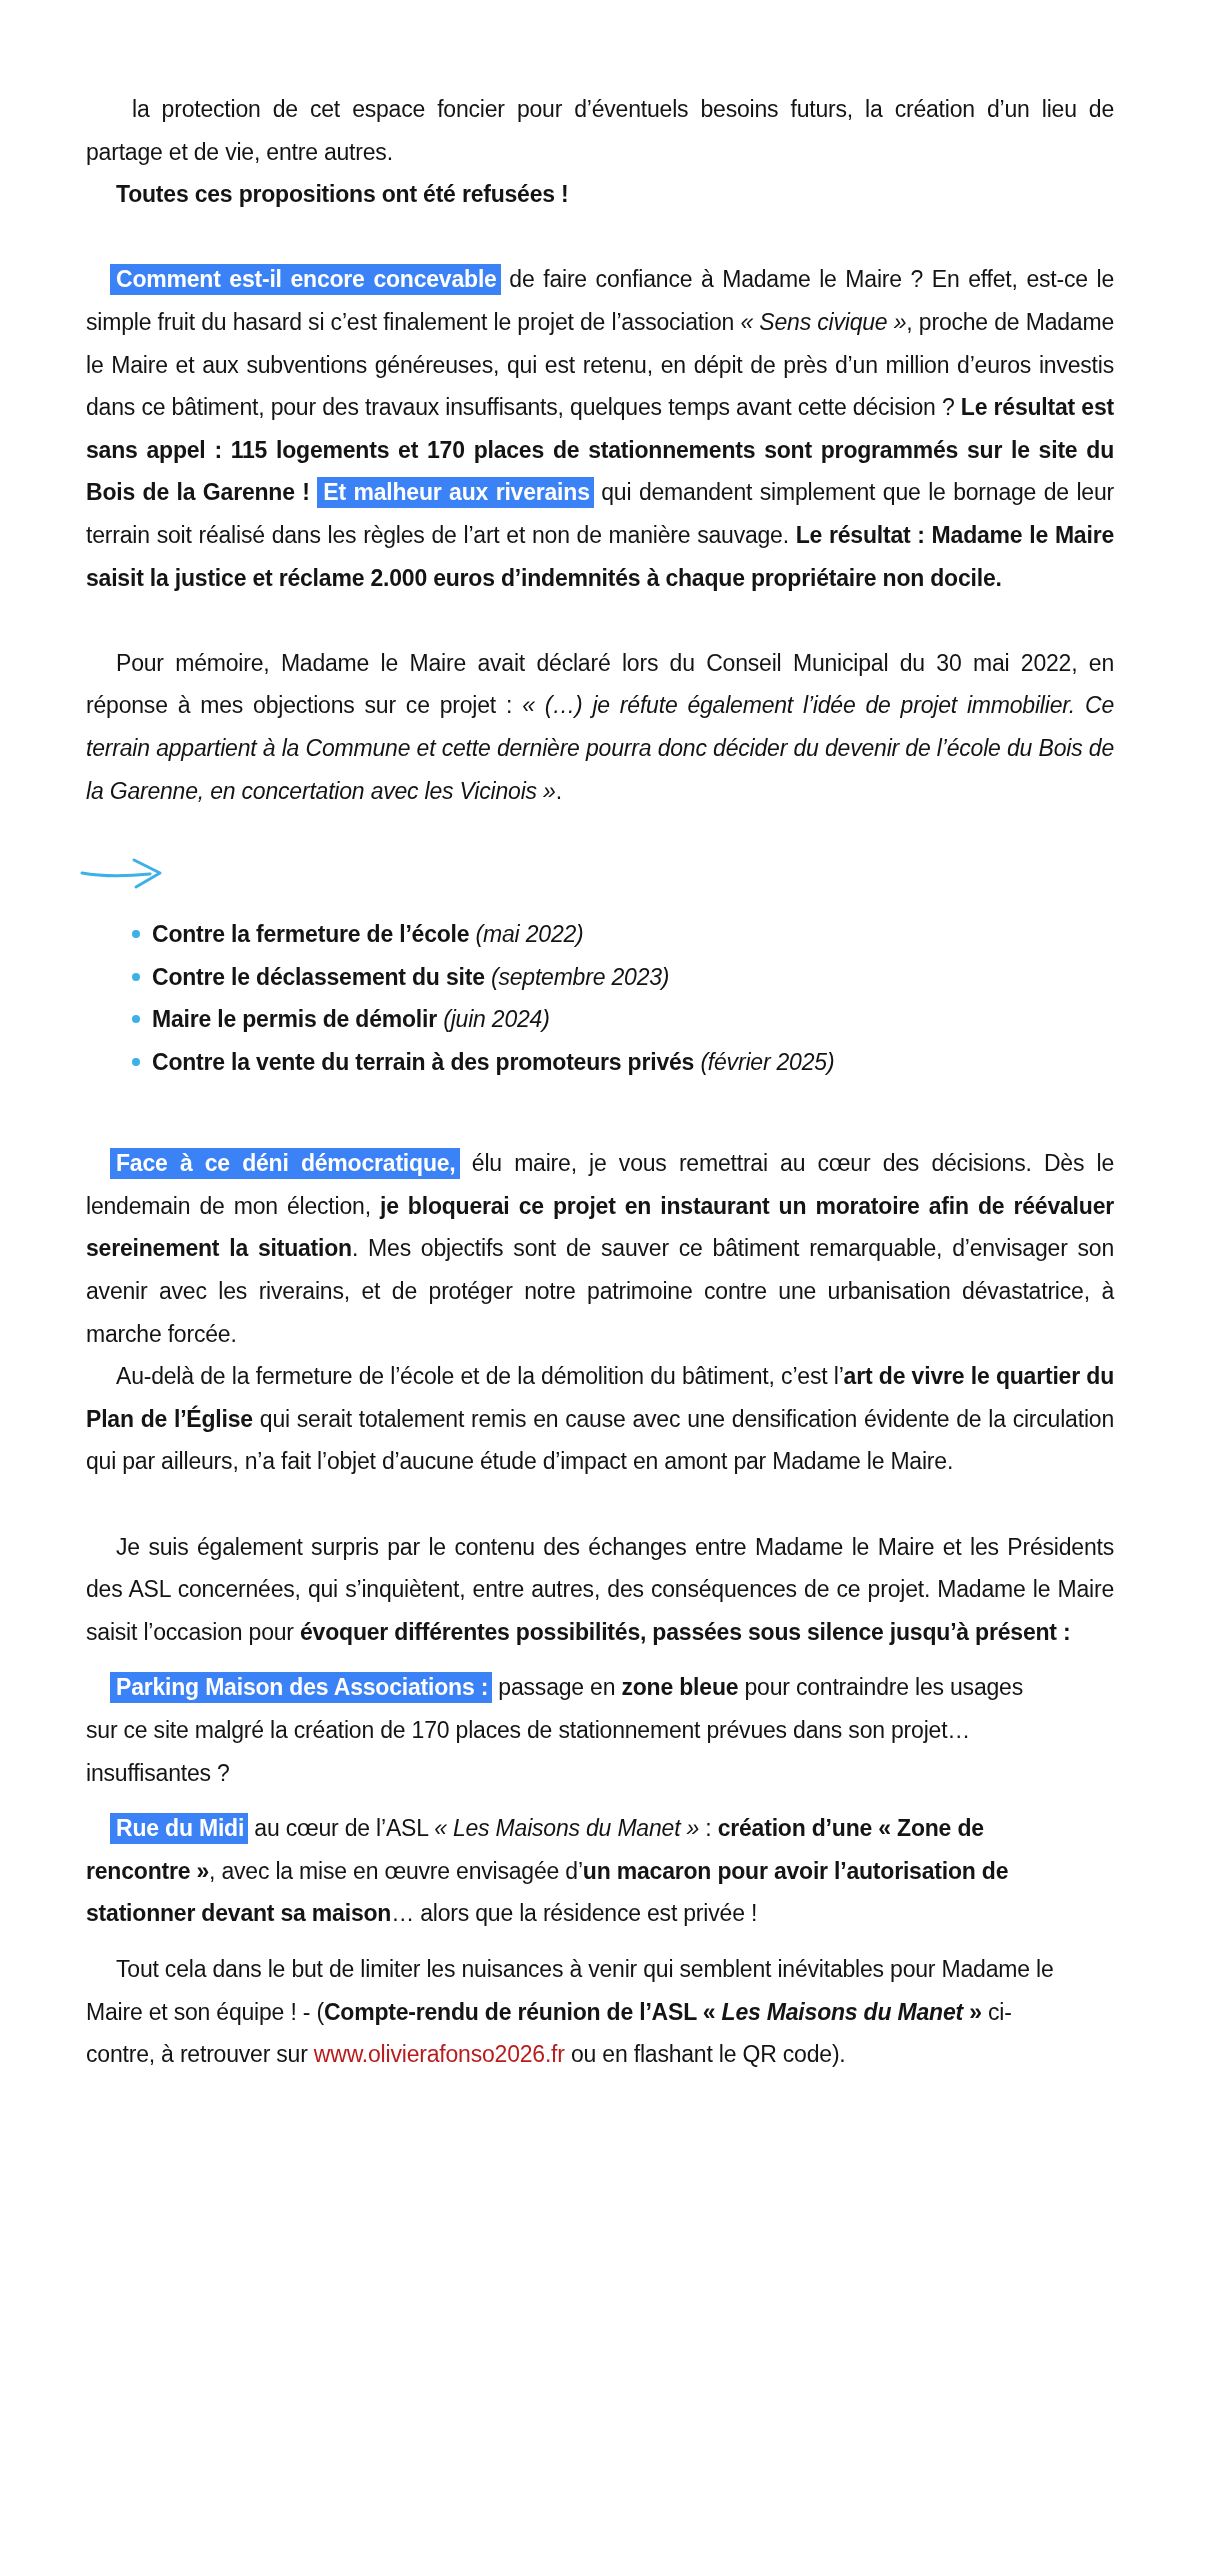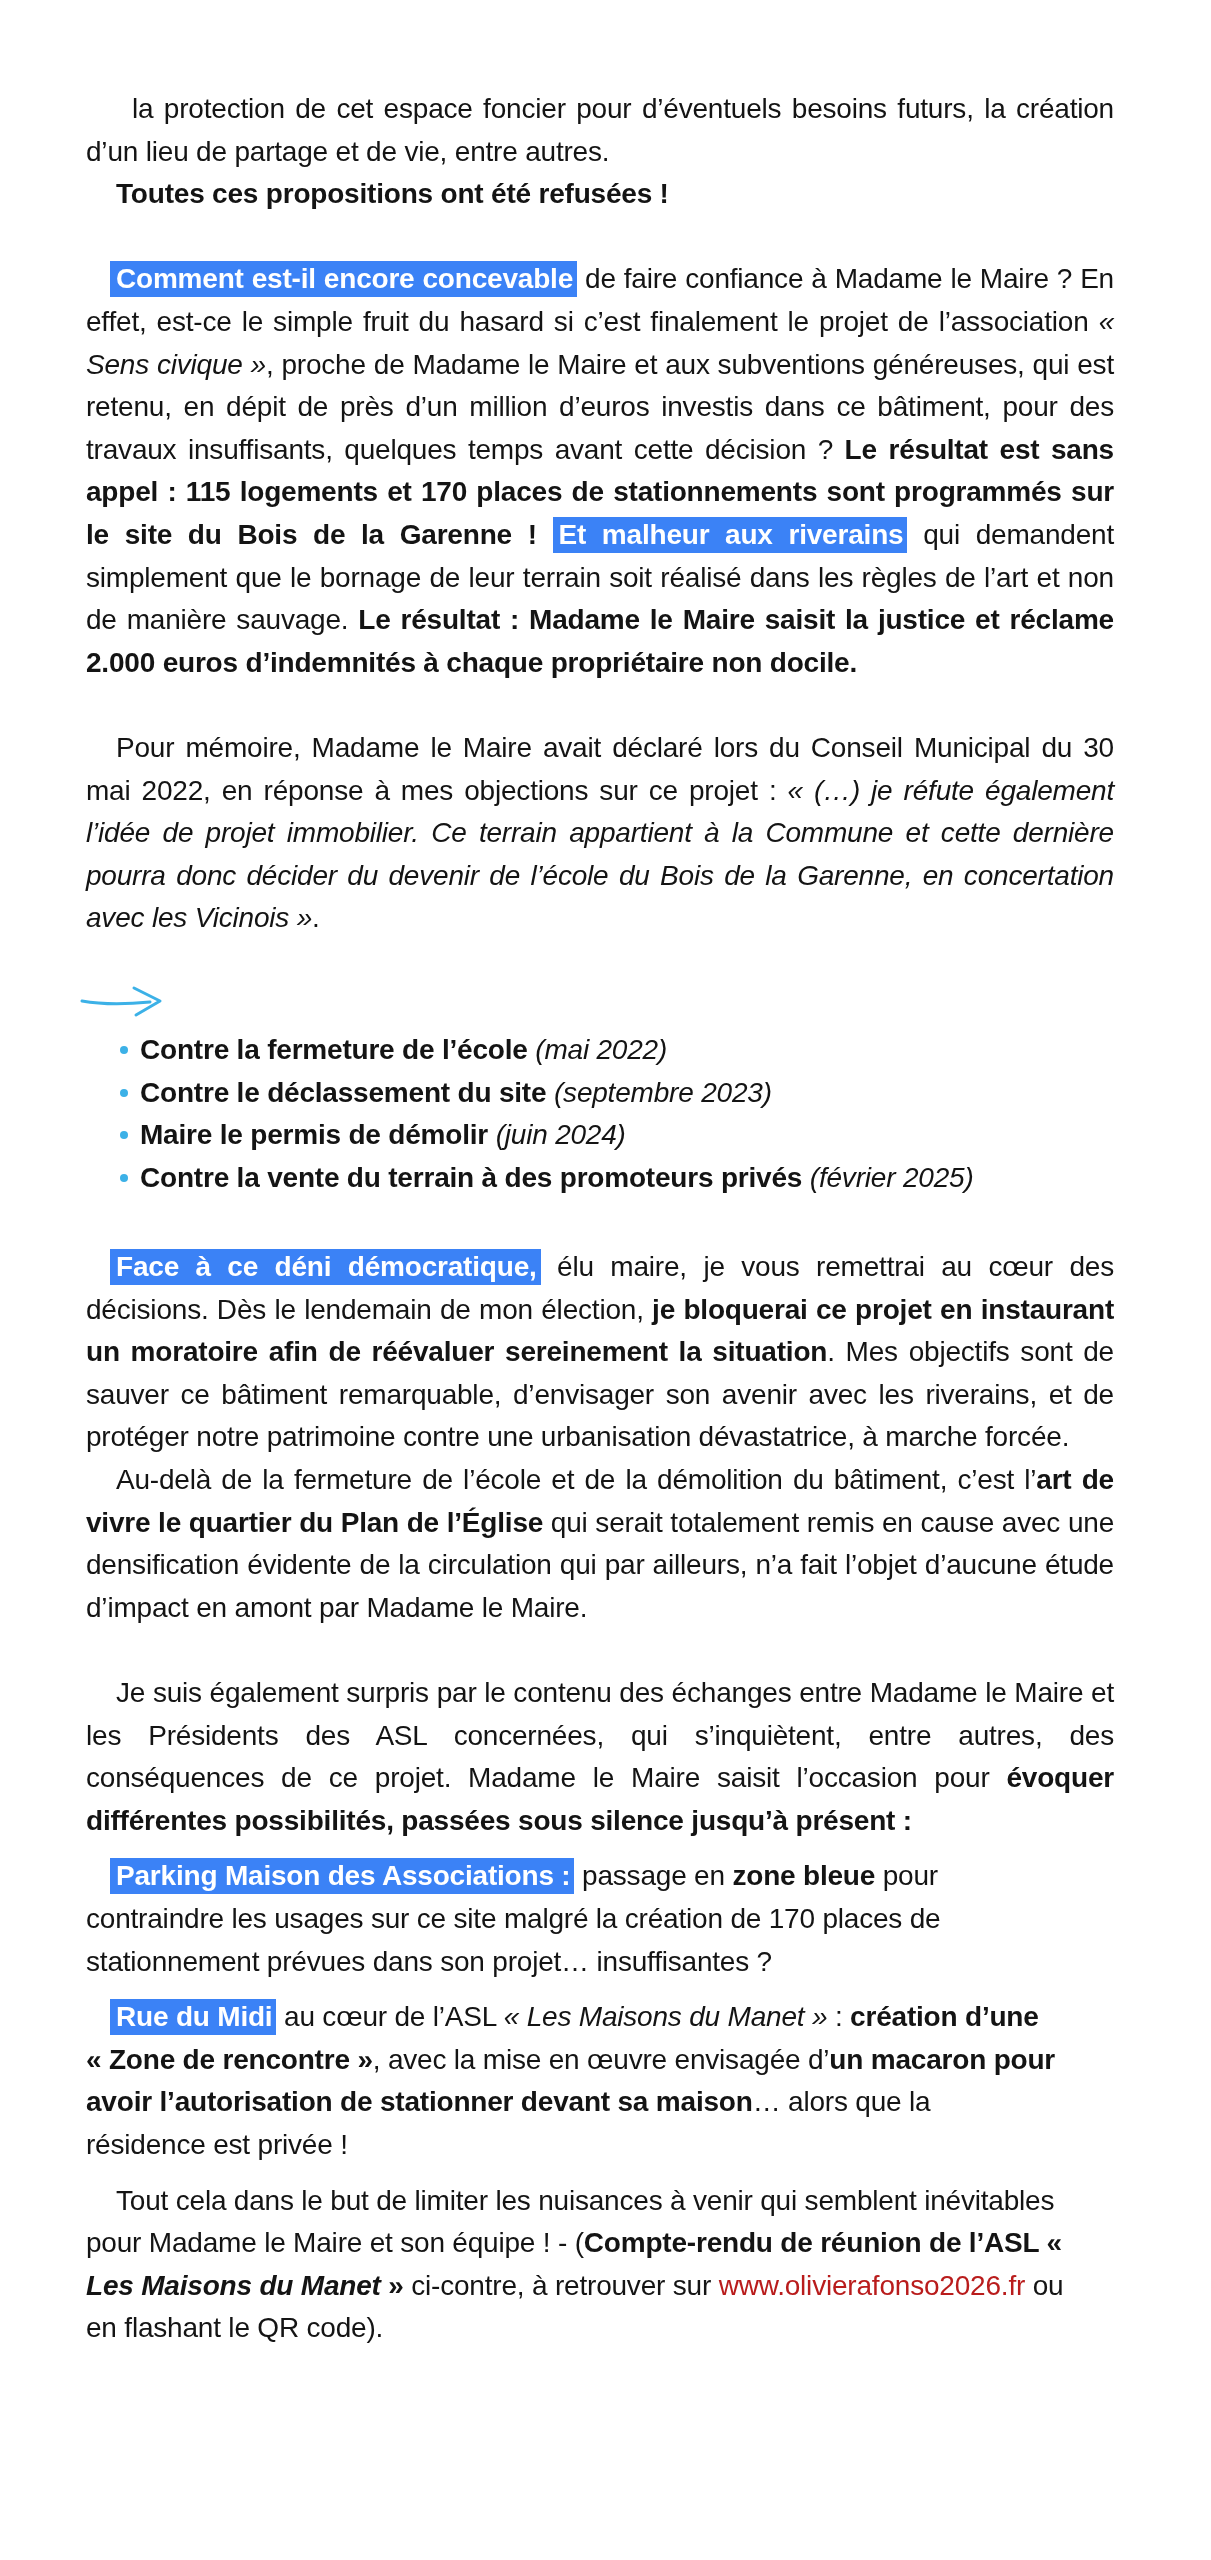"la protection de cet espace" .col { font-size: 28px -> 23px }
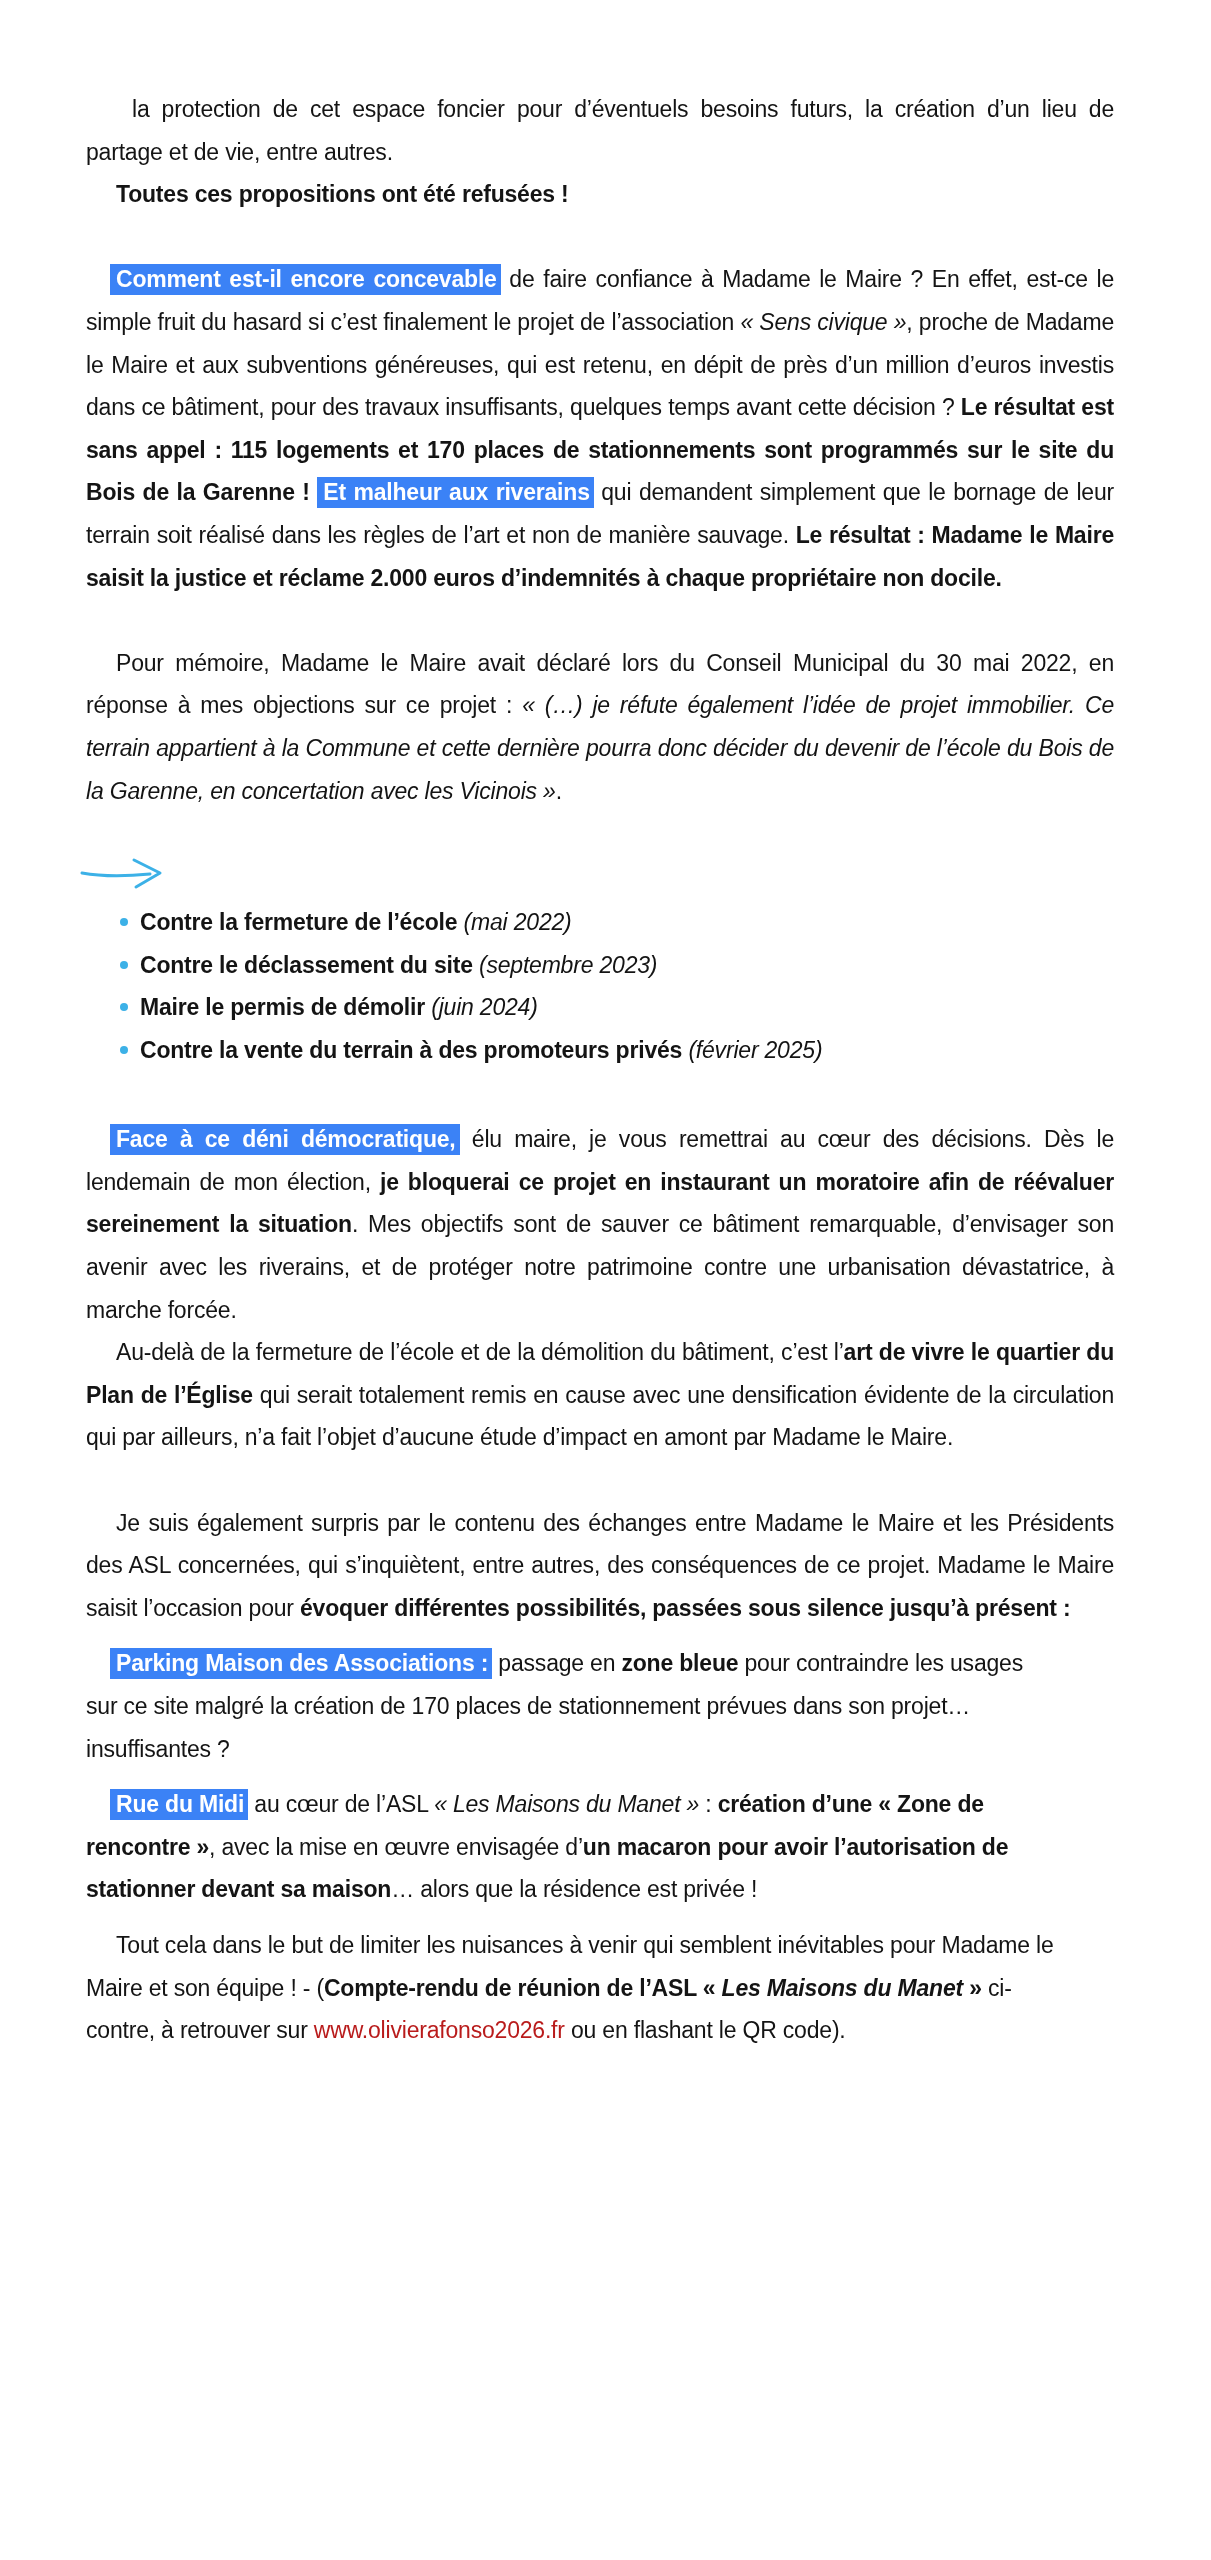"Contre la fermeture de l’école" .list { margin: 4px -> 16px }
